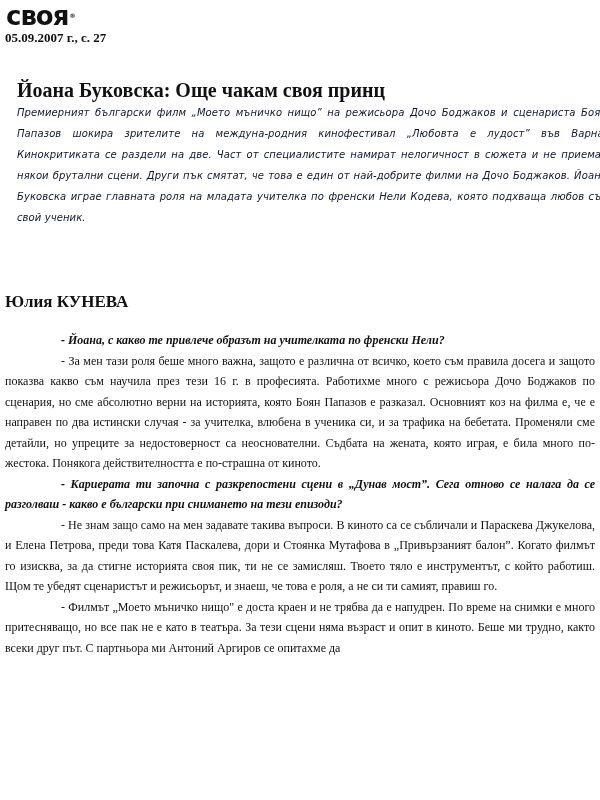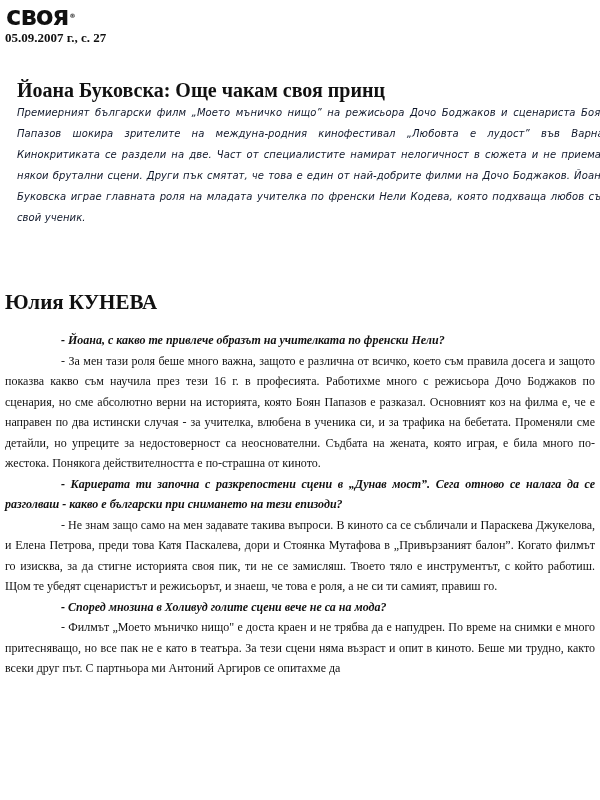"Юлия КУНЕВА" .author { font-size: 21px -> 17px }
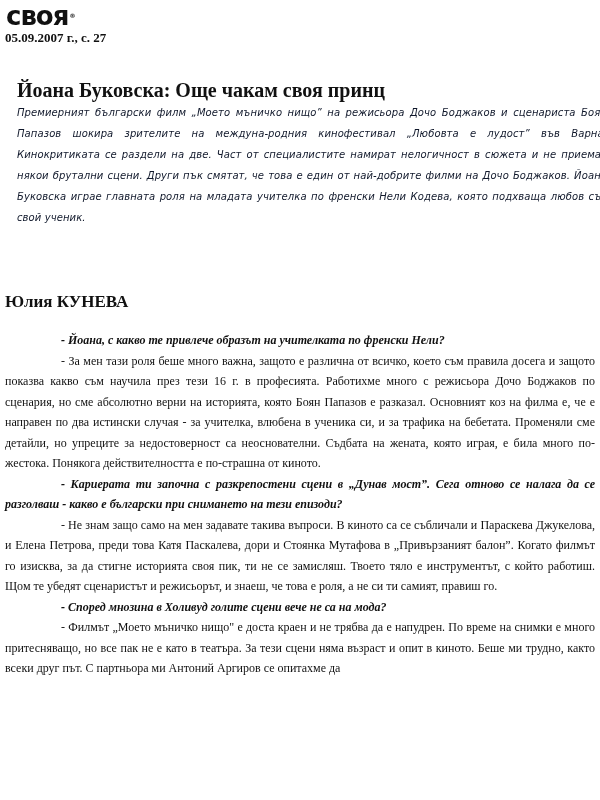"- Според мнозина в Холивуд" p.q { html: <p>- Според мнозина в Холивуд голите сцени вече не са на мода?</p> -> none }
